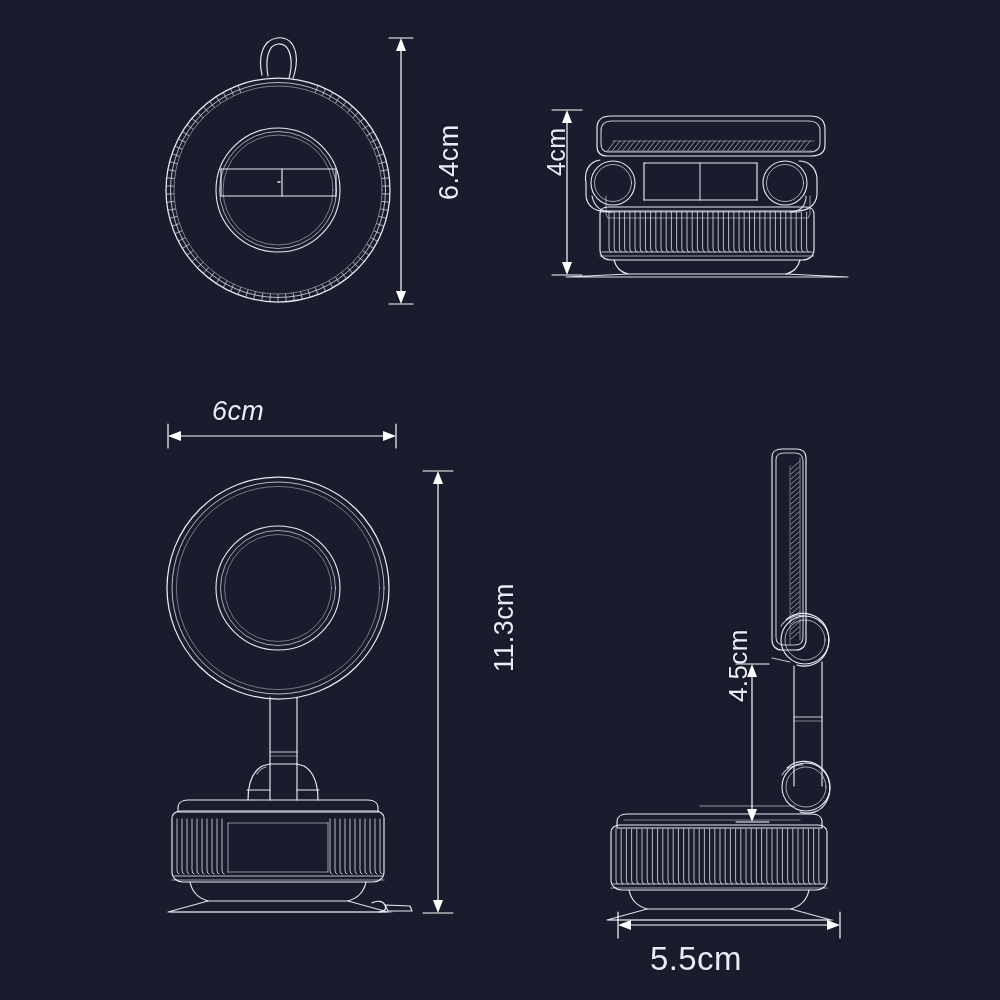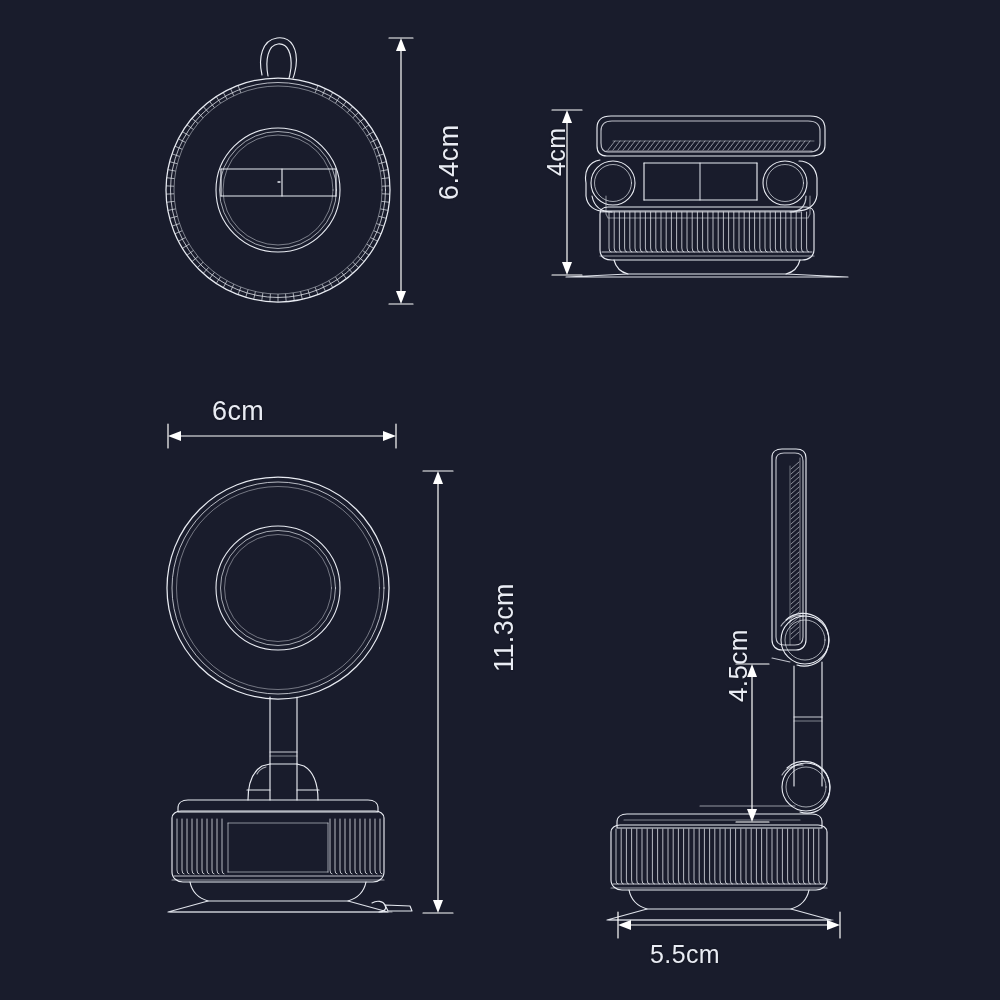"6cm" div.dim-label { font-style: none -> italic }
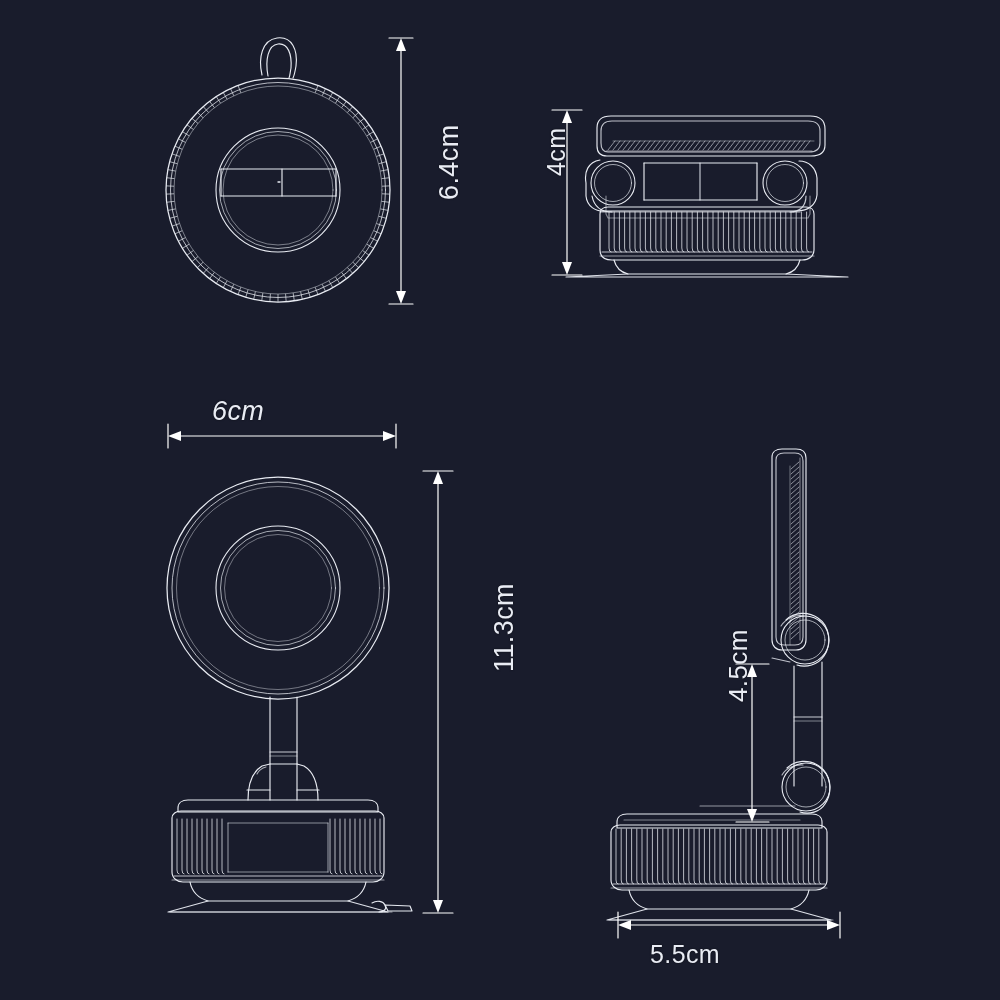"5.5cm" div.dim-label { font-size: 25px -> 33px }
